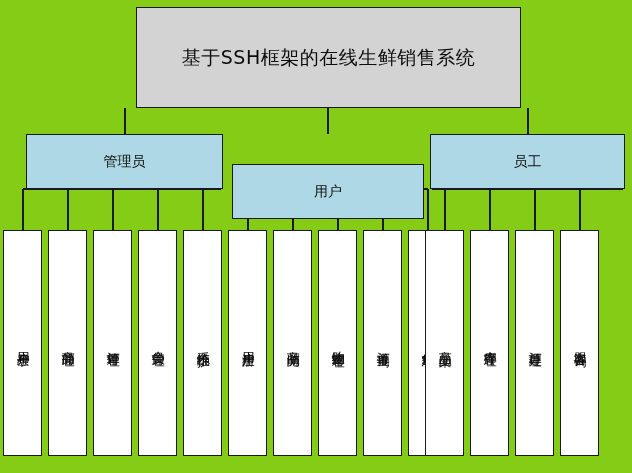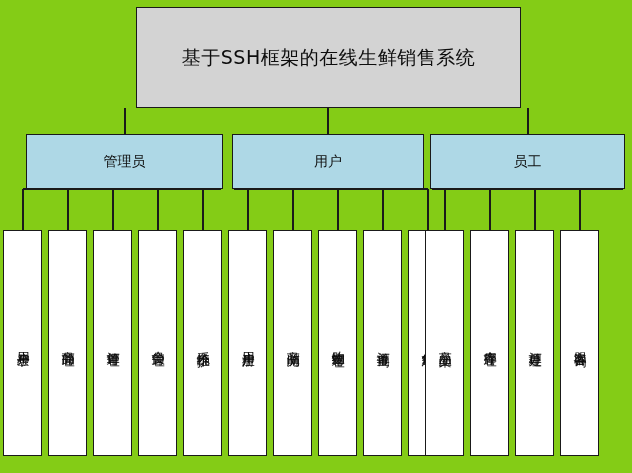"用户" div.node { margin-top: none -> 30px }
